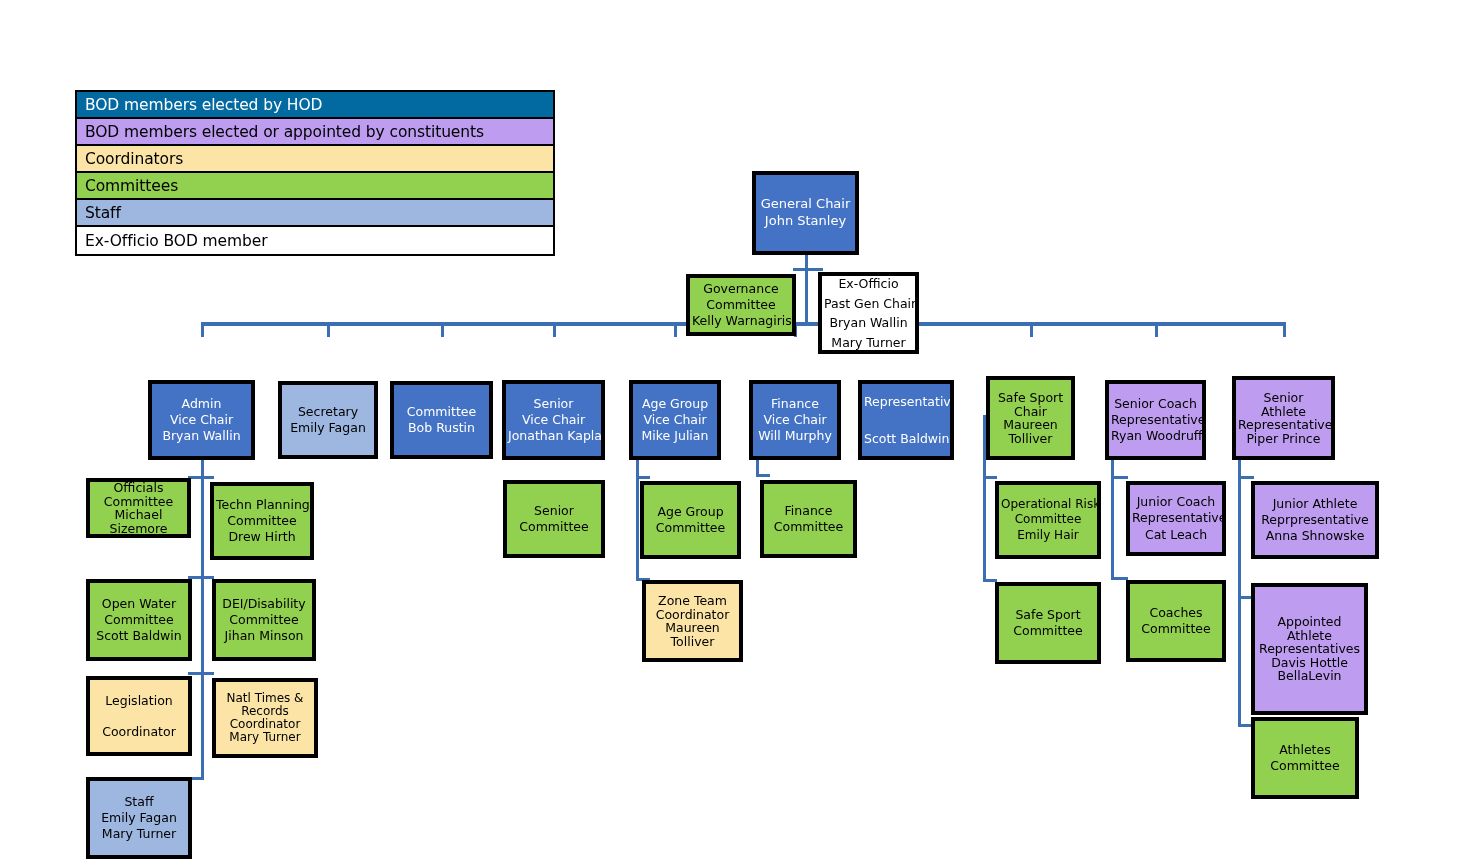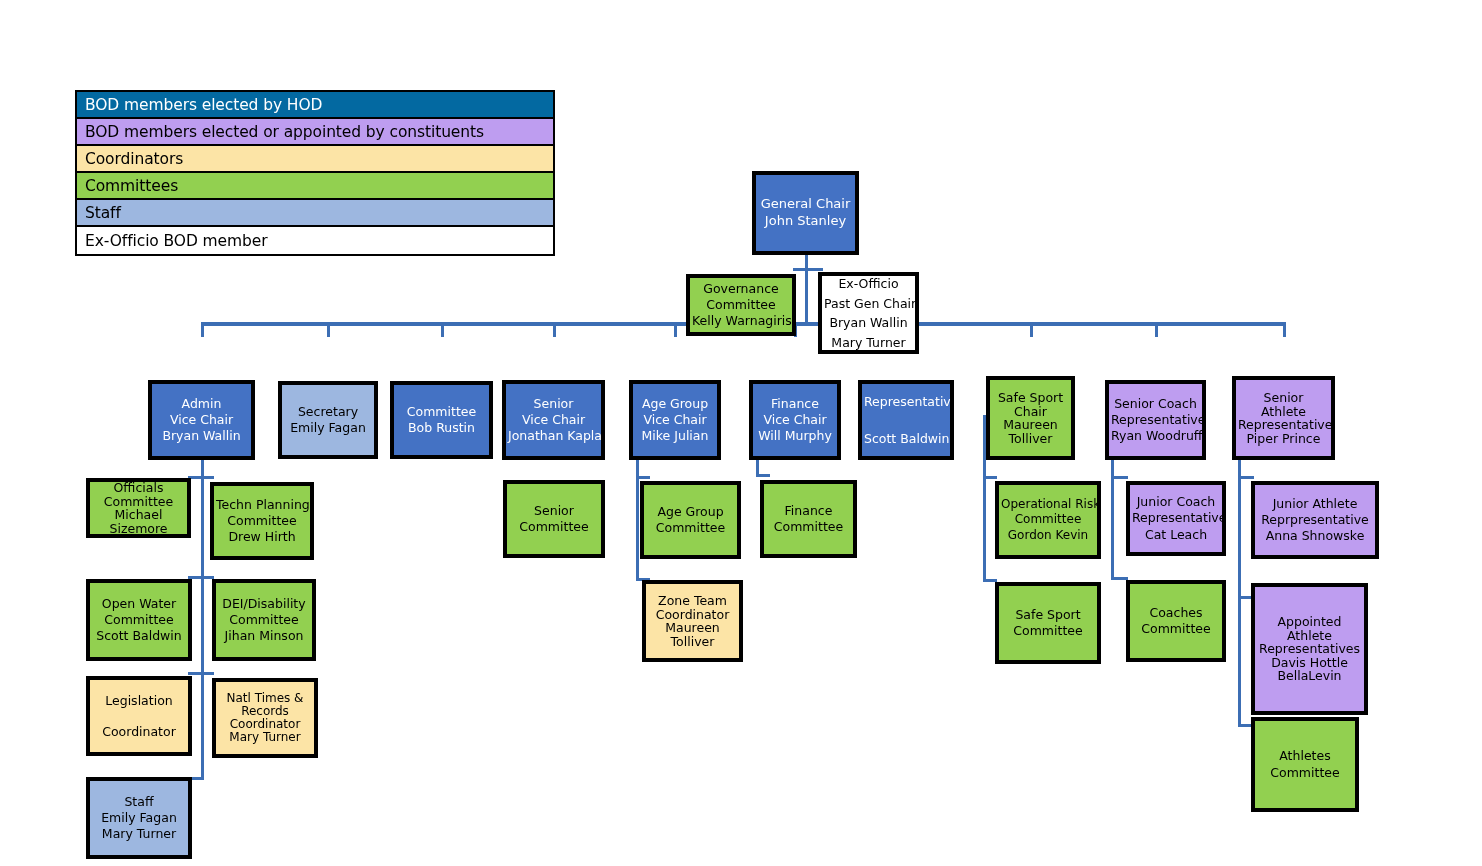"Gordon Kevin" span.l { text: Gordon Kevin -> Emily Hair }
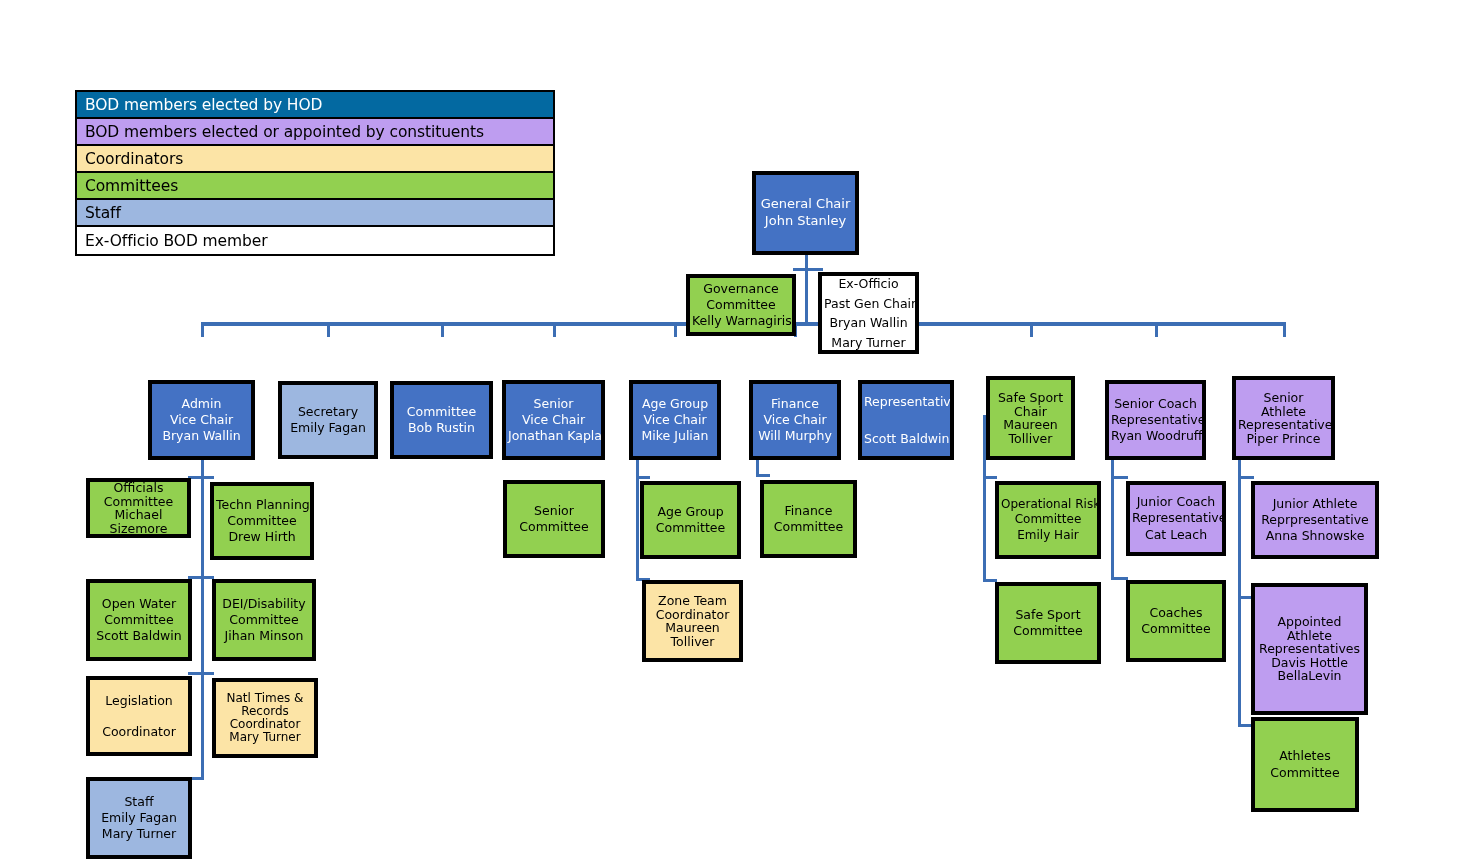"Athletes" div.box { height: 95px -> 82px }
